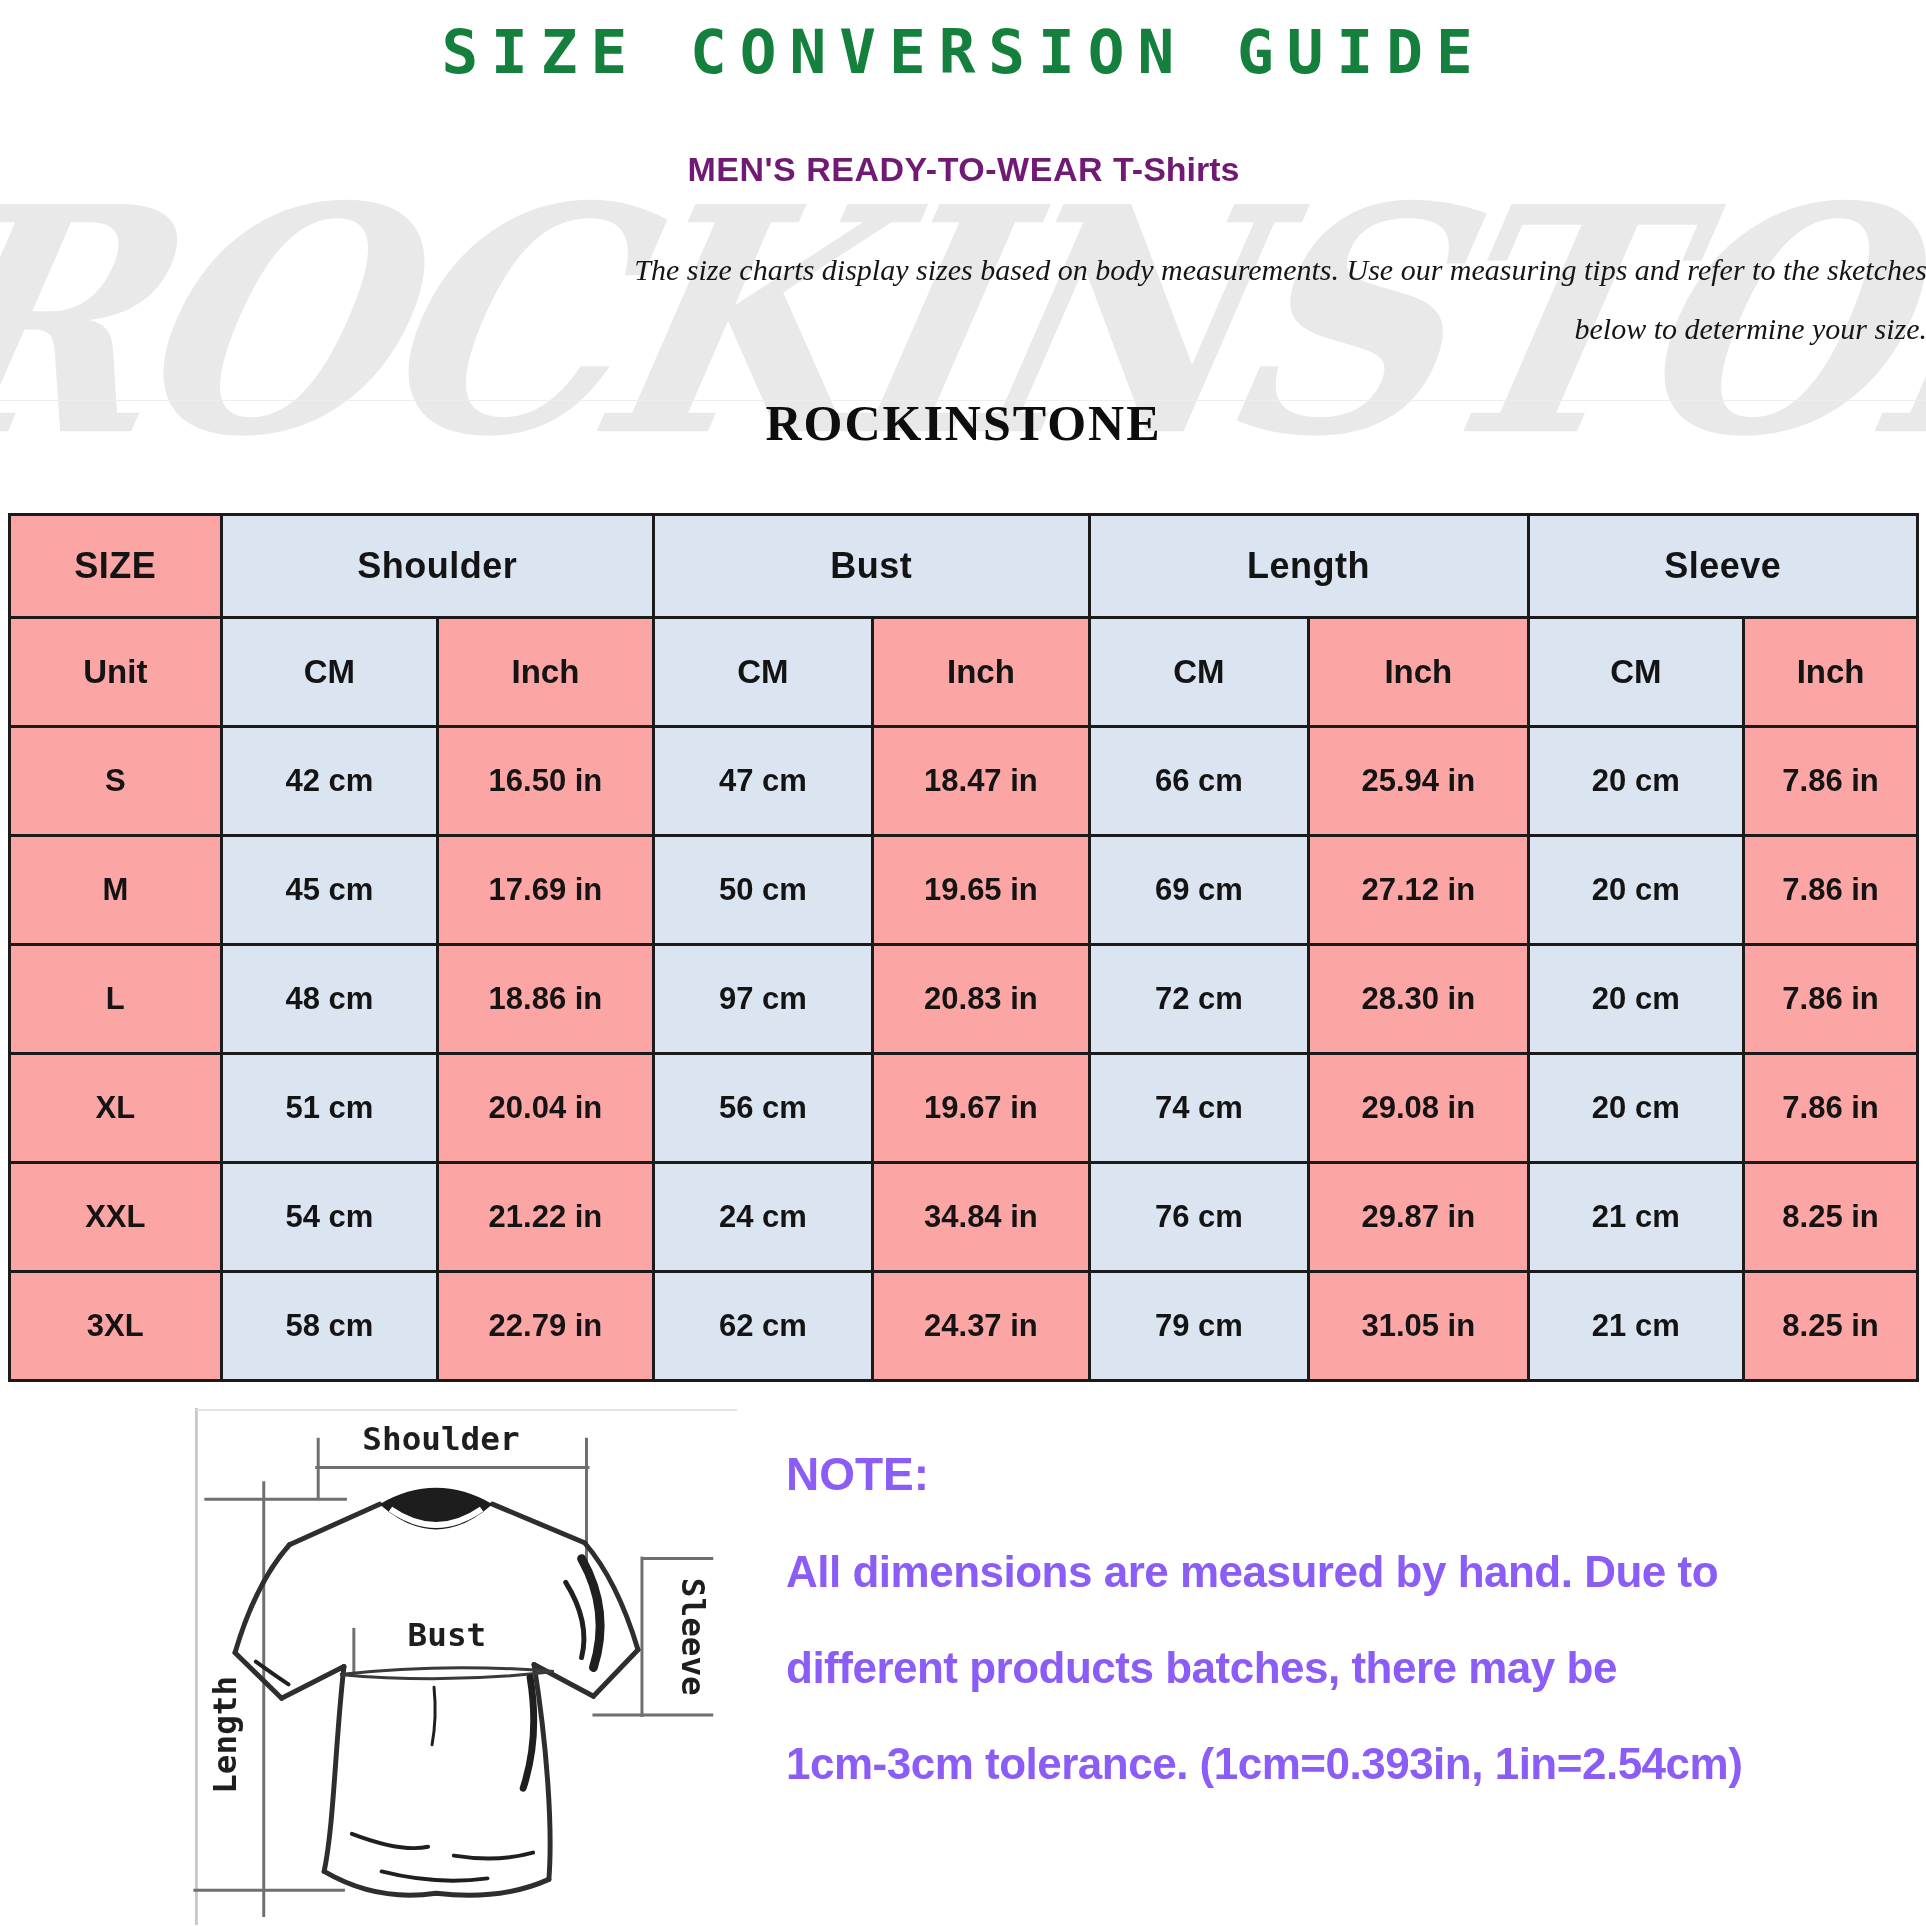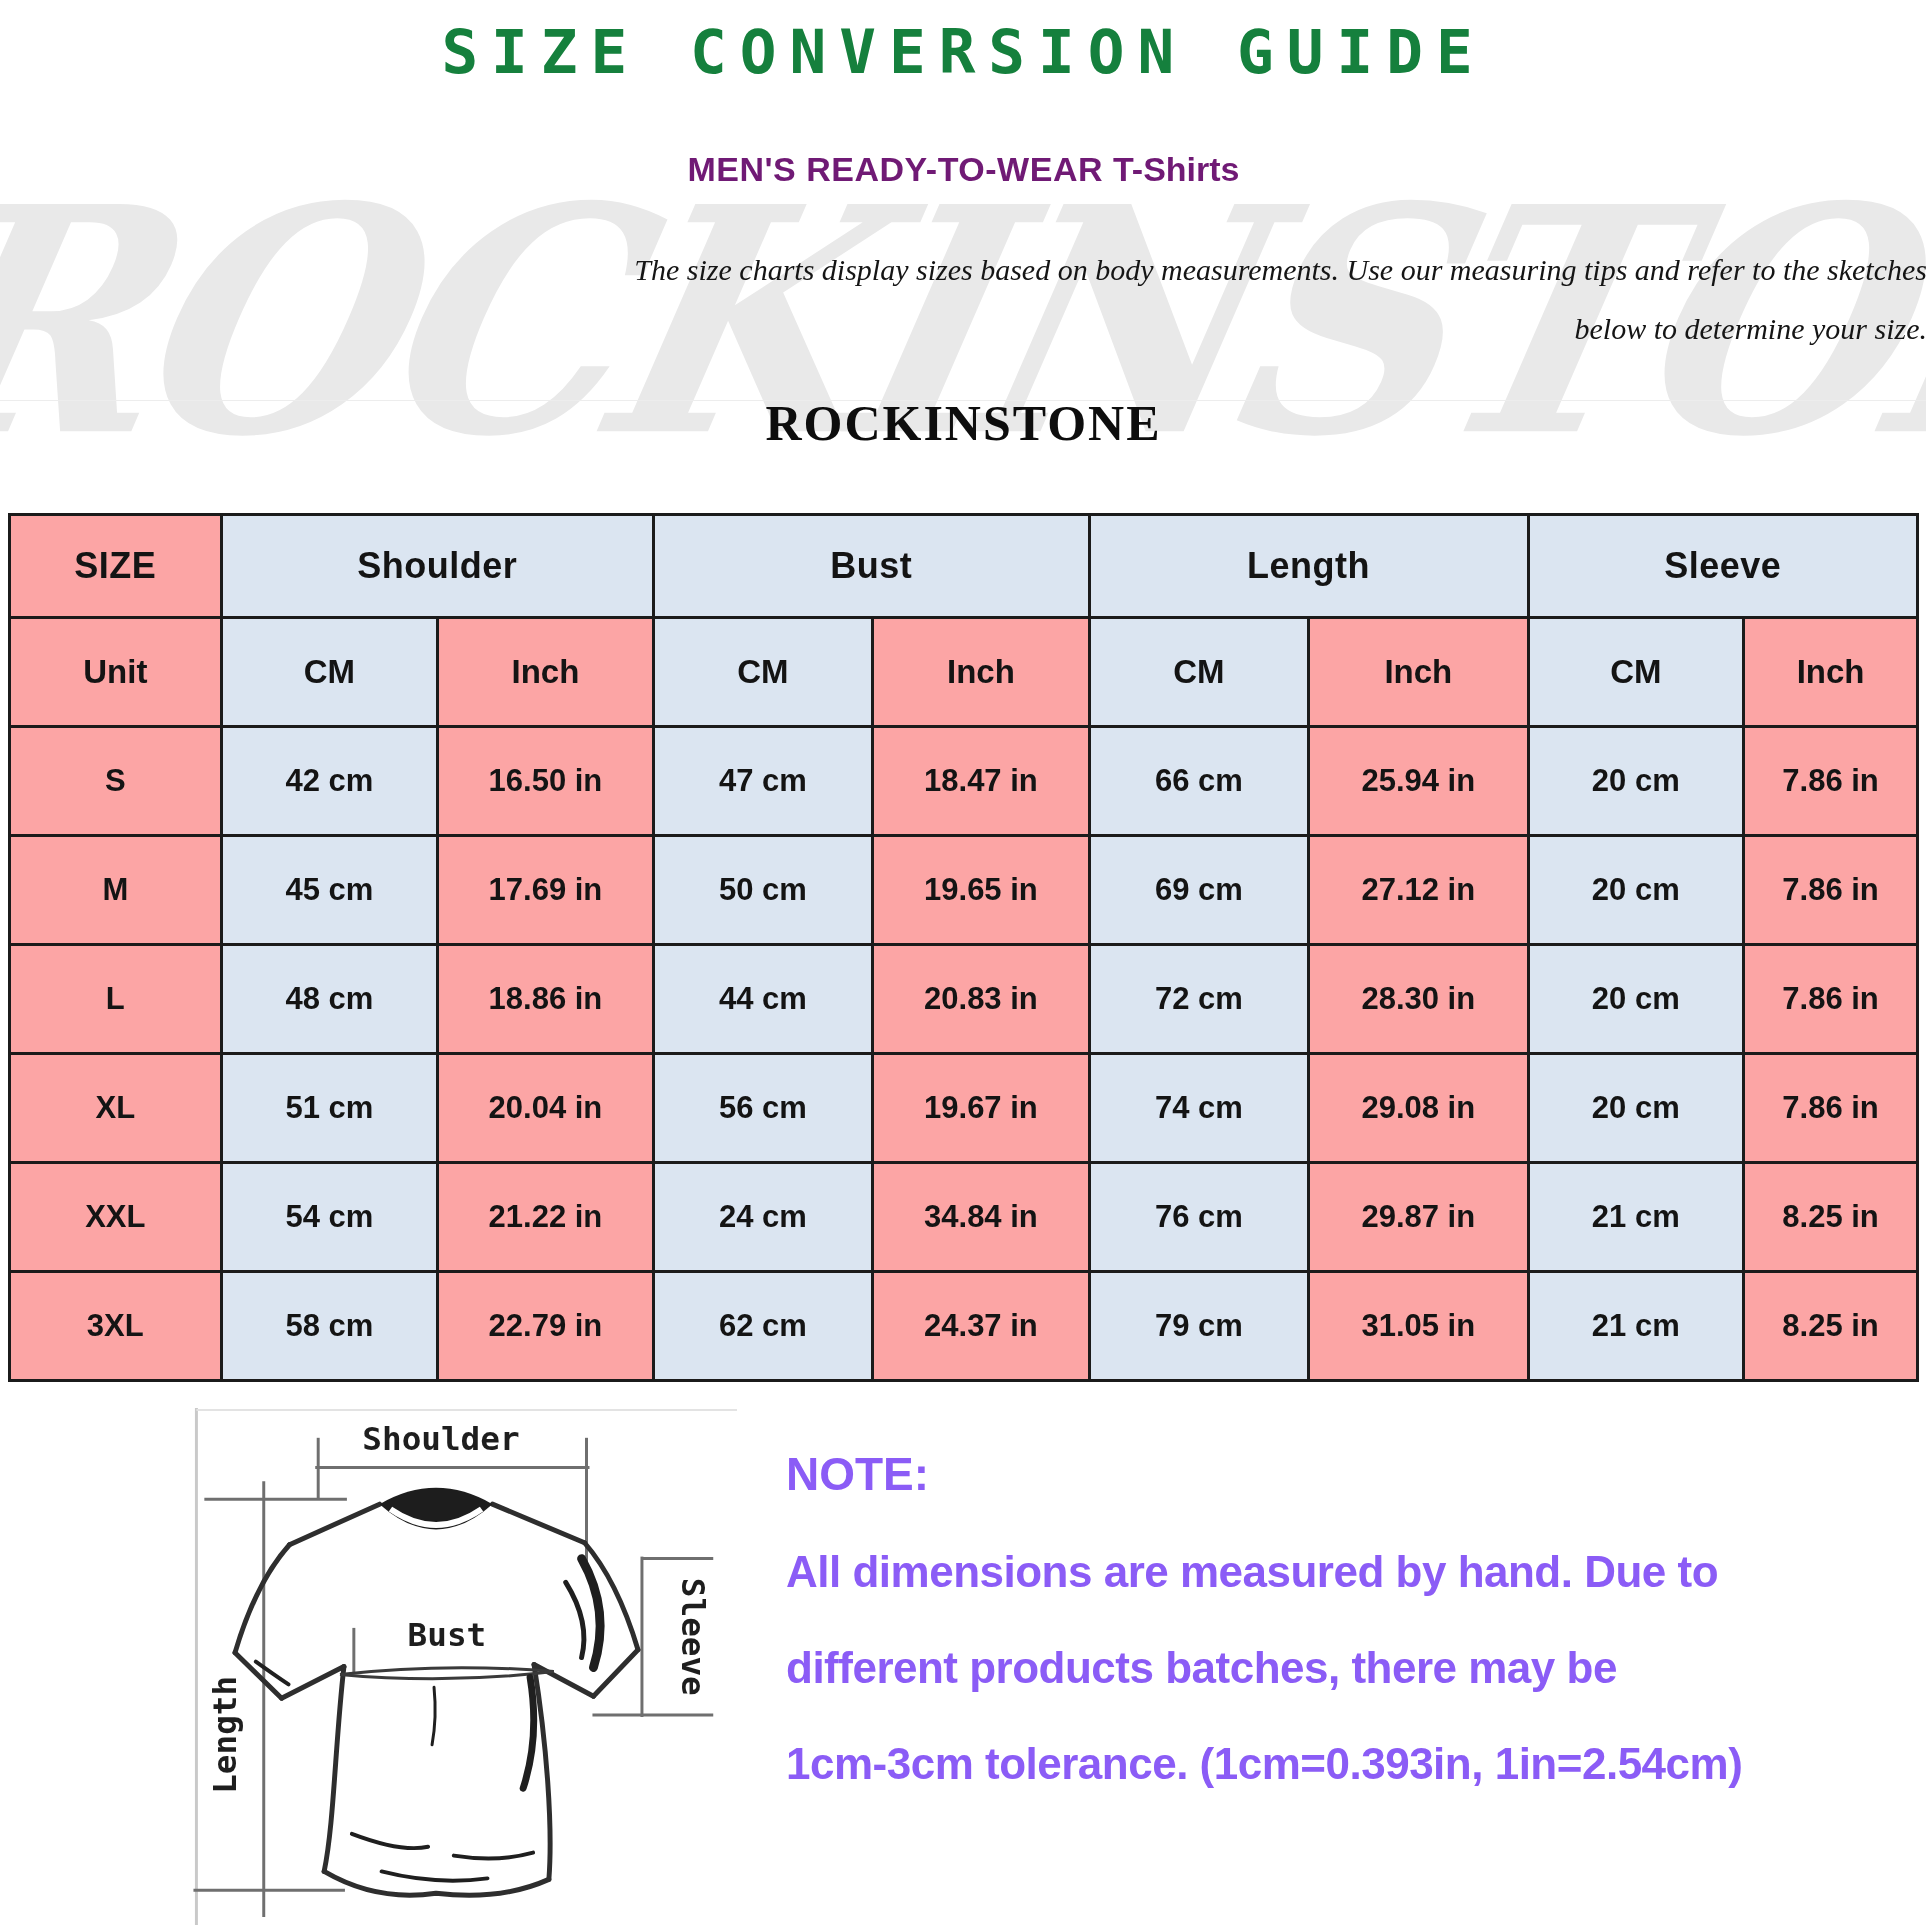"44 cm" td.fill { text: 44 -> 97 }
